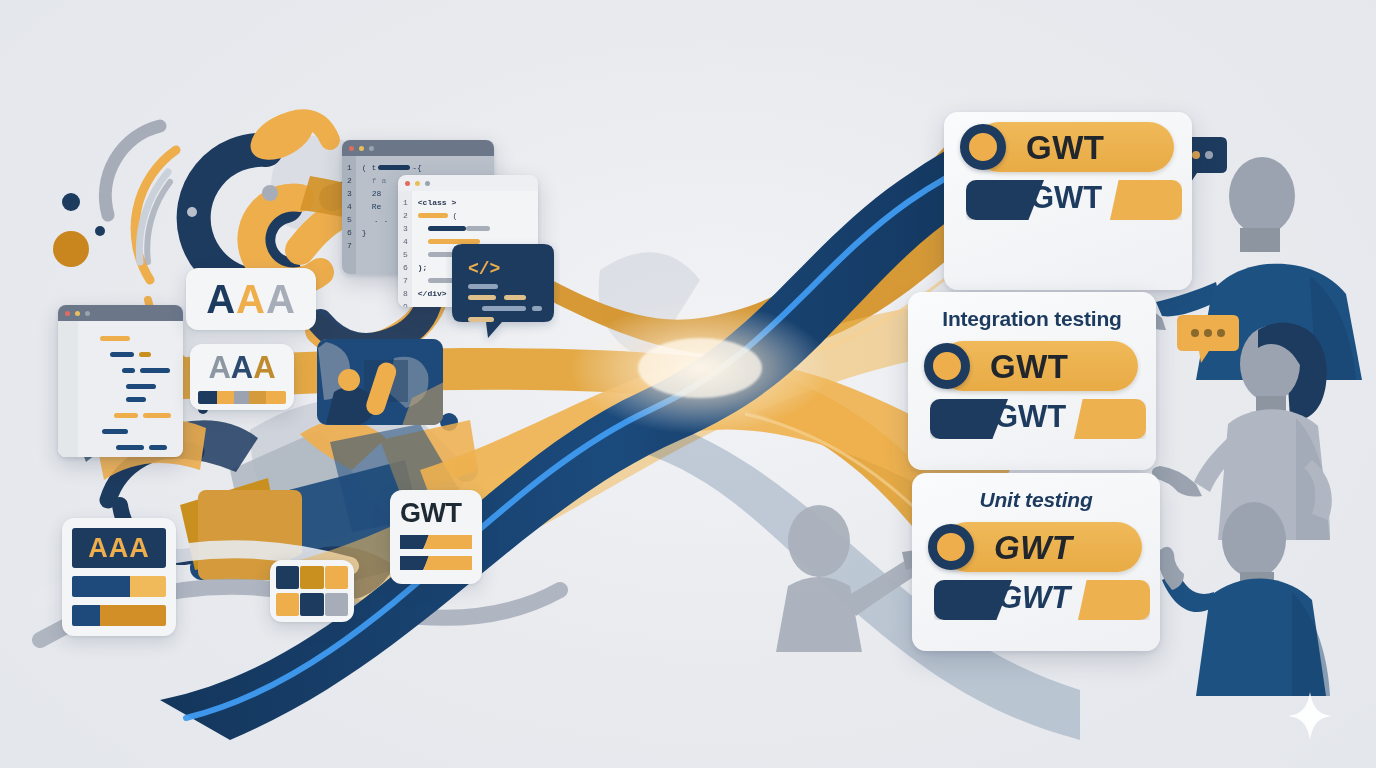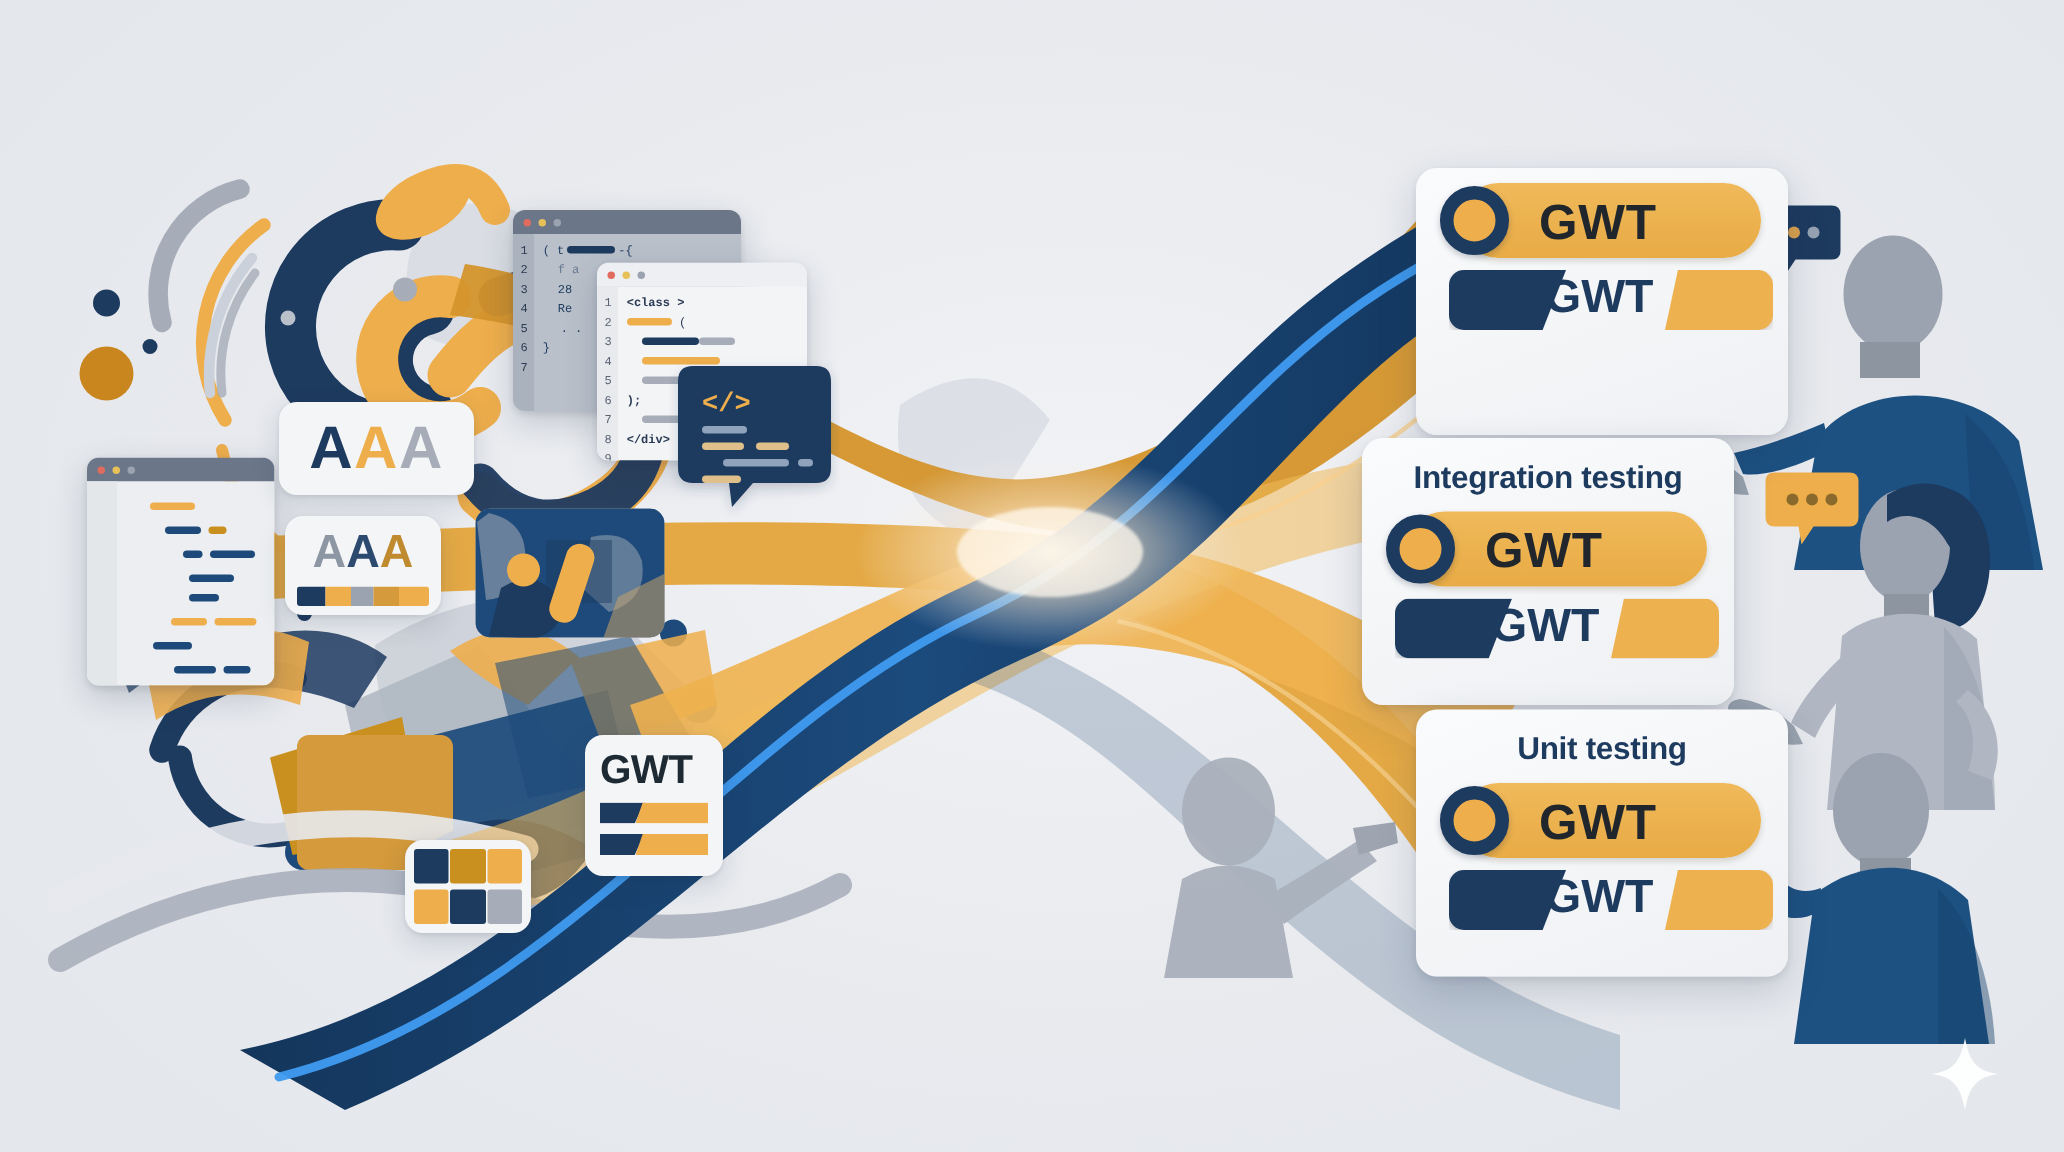"Unit testing" div.gwt-panel { font-style: none -> italic; left: 944px -> 912px }
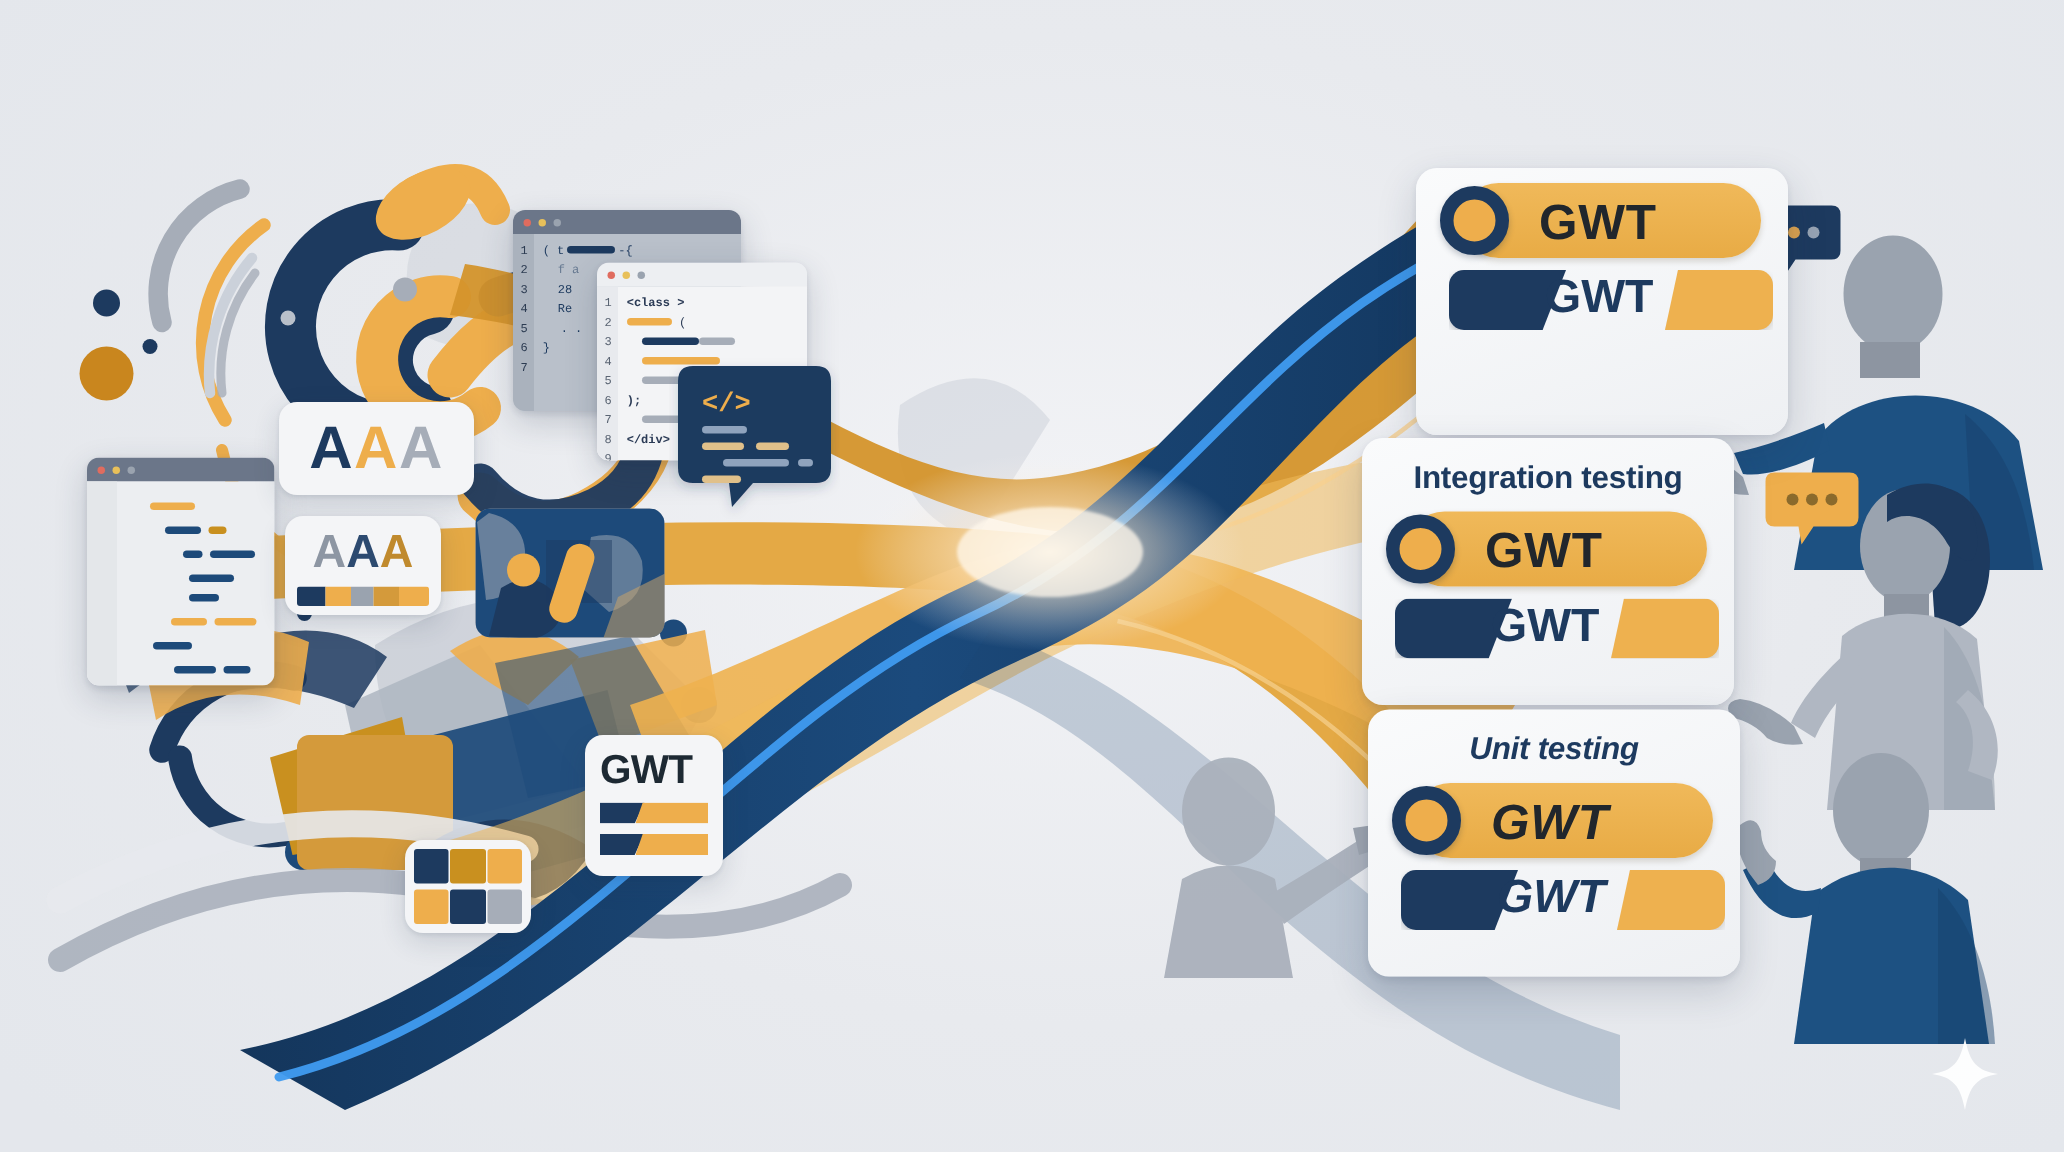"AAA" div.card { html: none -> <div> <div> <span>AAA</span> </div> <div> <i></i> <i></i> </div> <div> <i></i> <i></i> </div> </div> }
